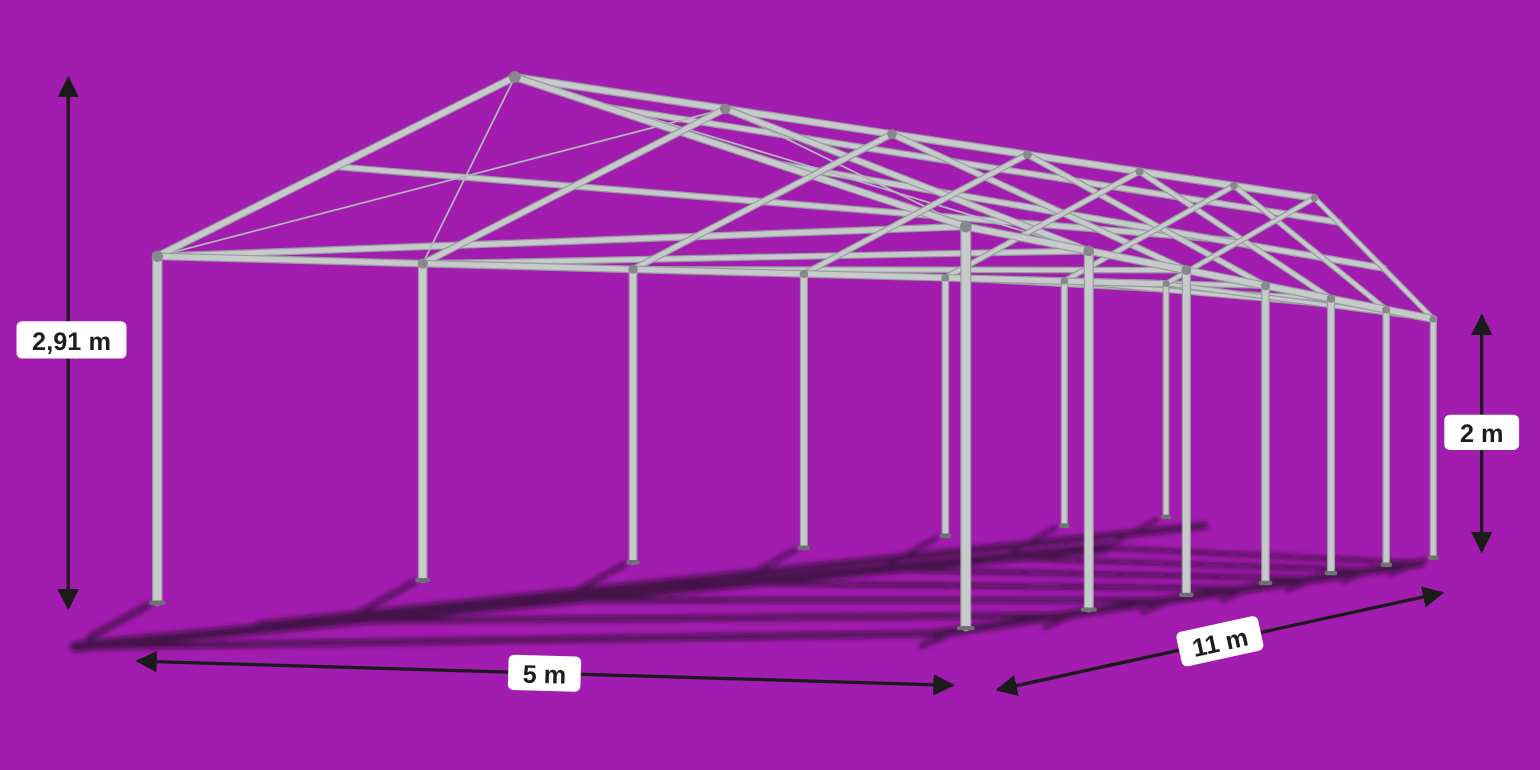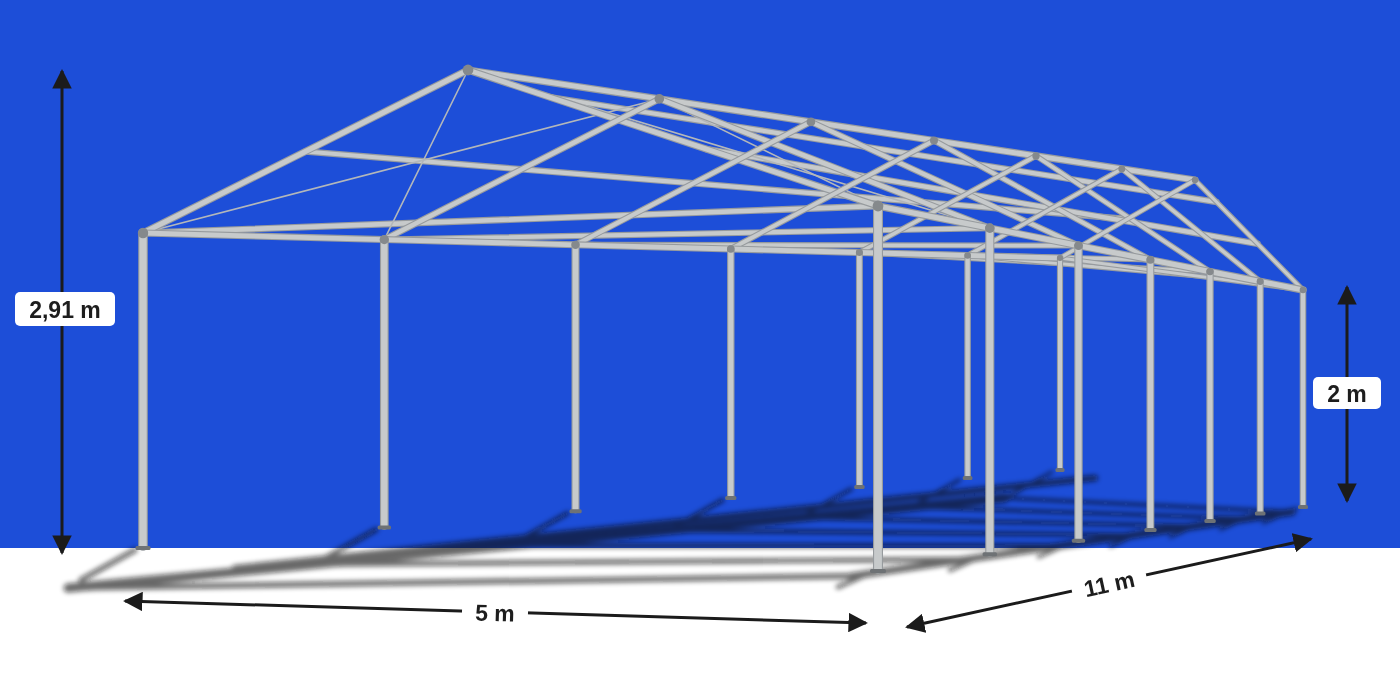"2,91 m" .stage { background: #1d4ed8 -> #a21caf; height: 548px -> 700px }
